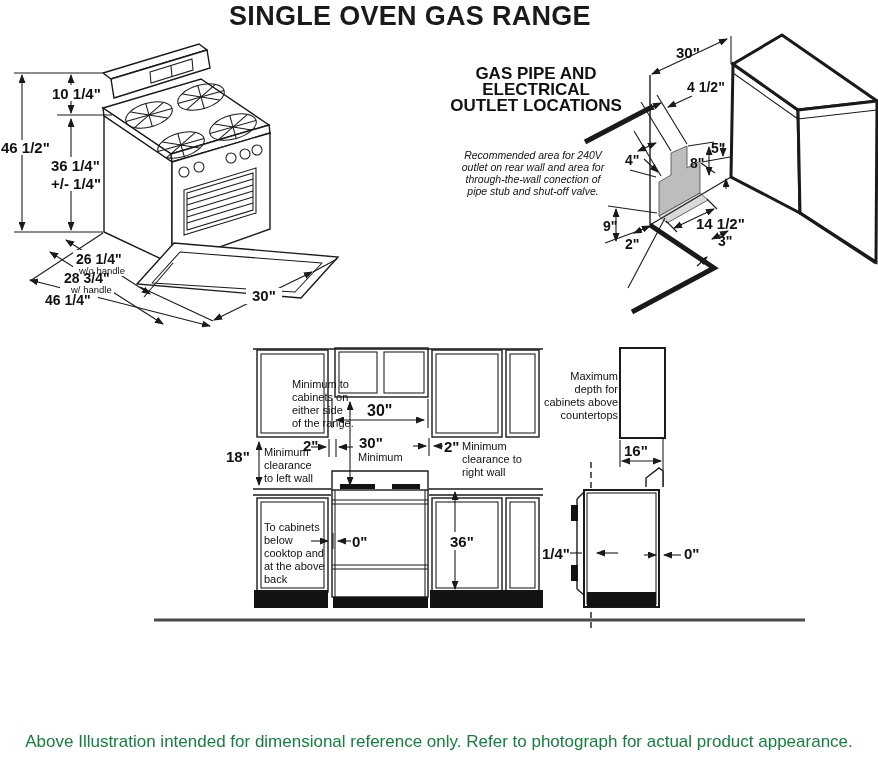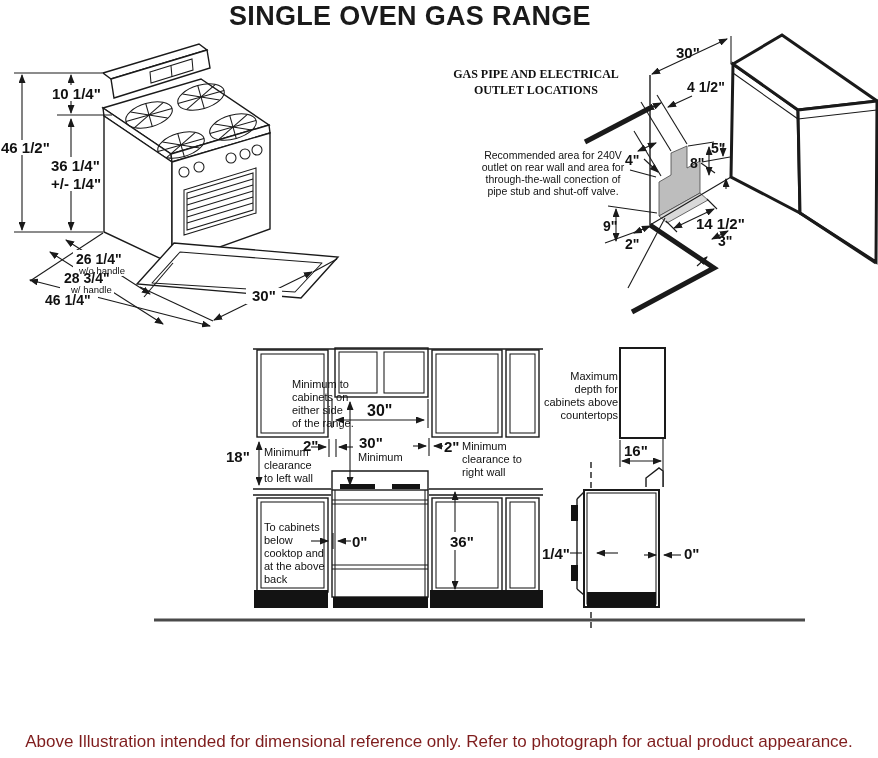"GAS PIPE AND ELECTRICAL" .gas-heading { font-family: Liberation Serif, serif -> none; font-size: 12px -> 17px }
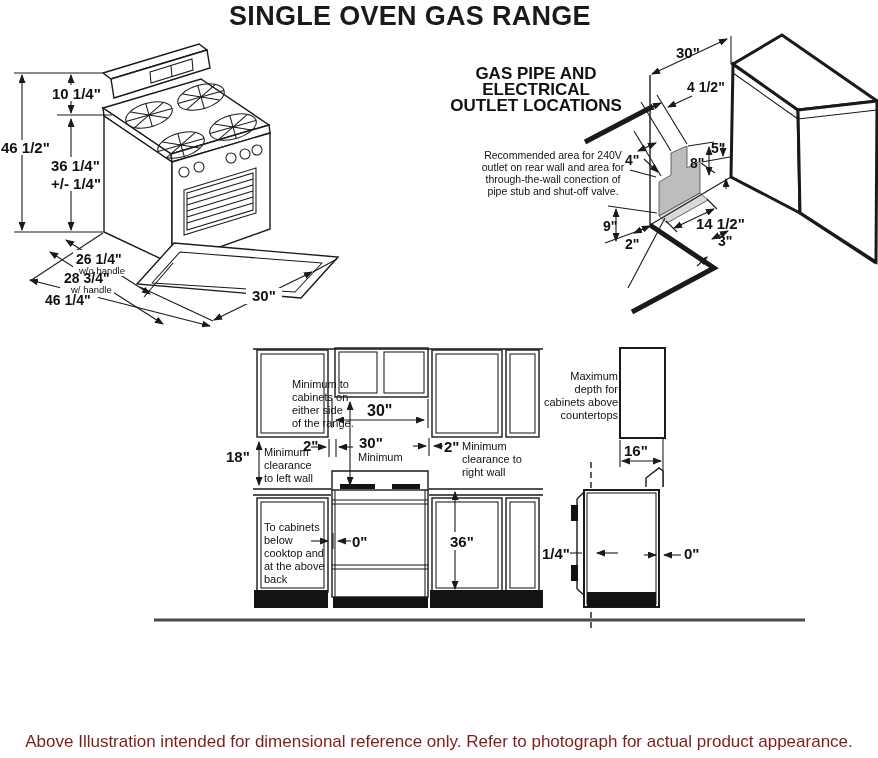"Recommended area for 240V" .note-wall { font-style: none -> italic; left: 456px -> 436px }
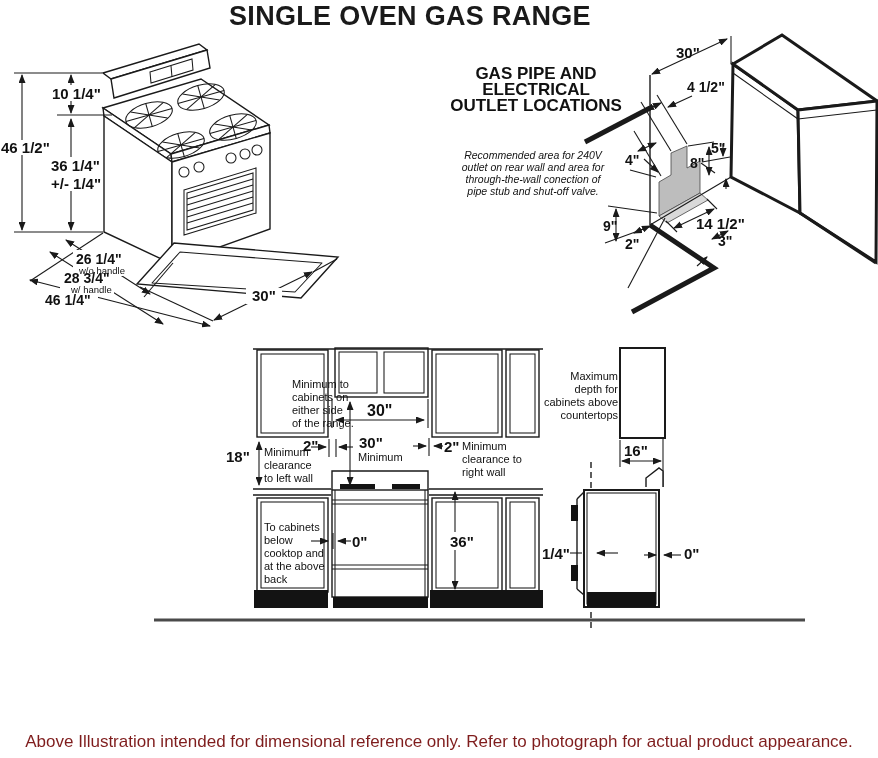"Above Illustration intended for" .caption { color: #7f1d1d -> #15803d }
